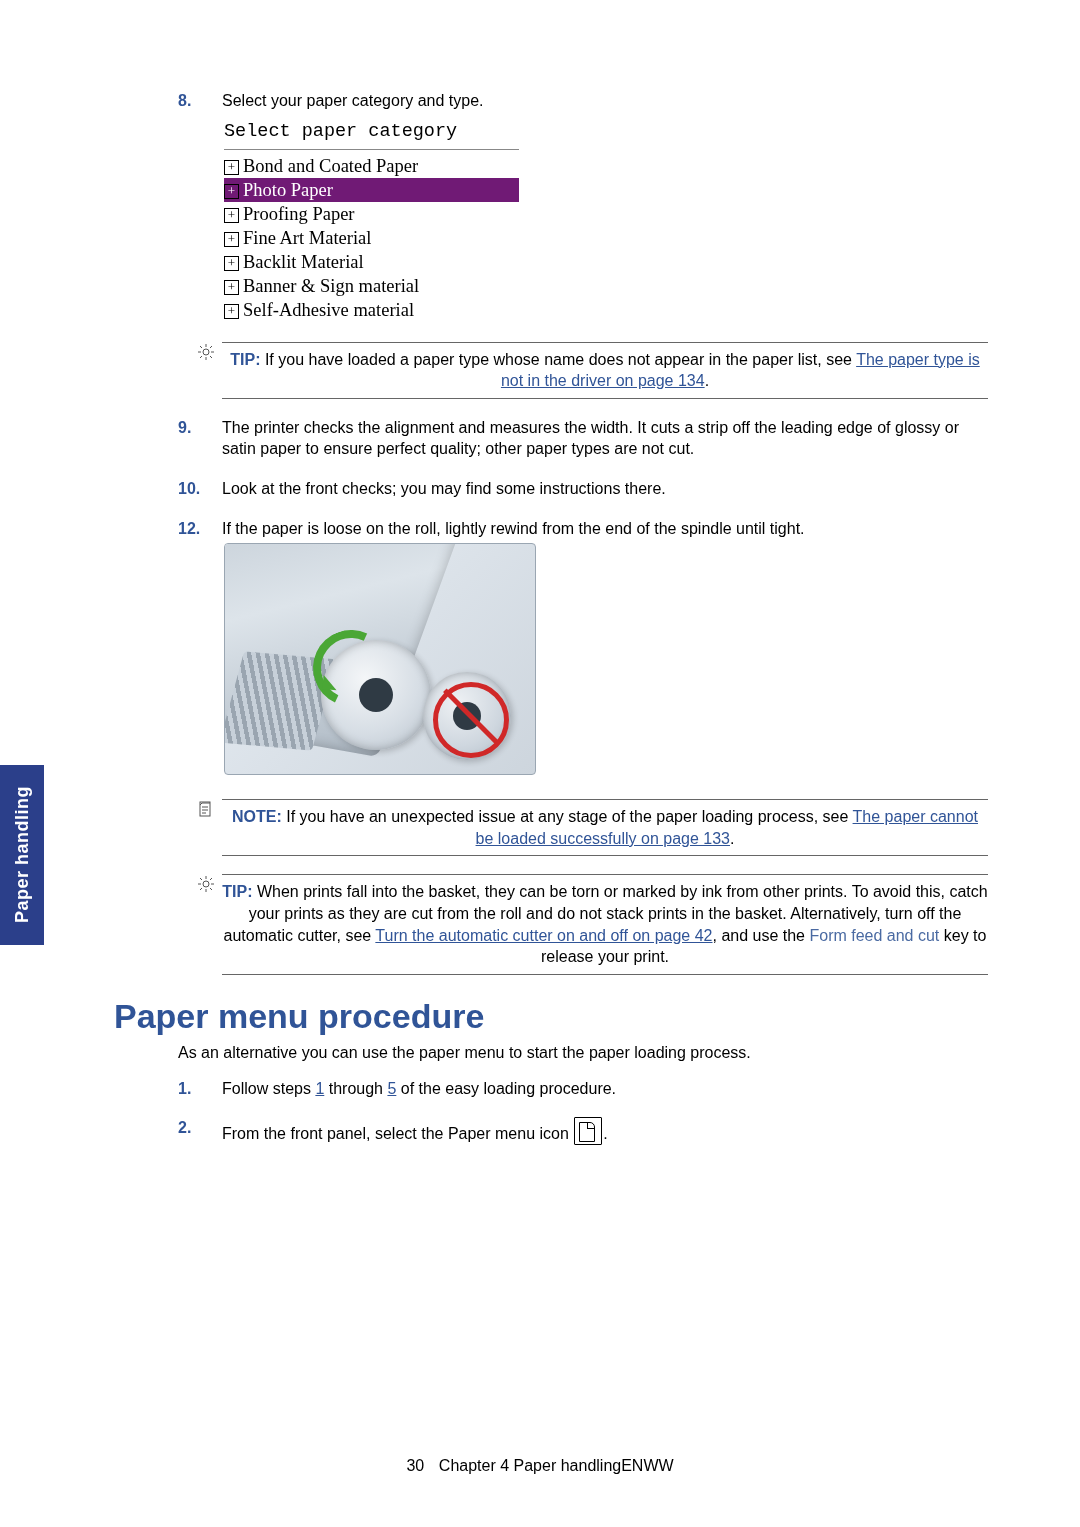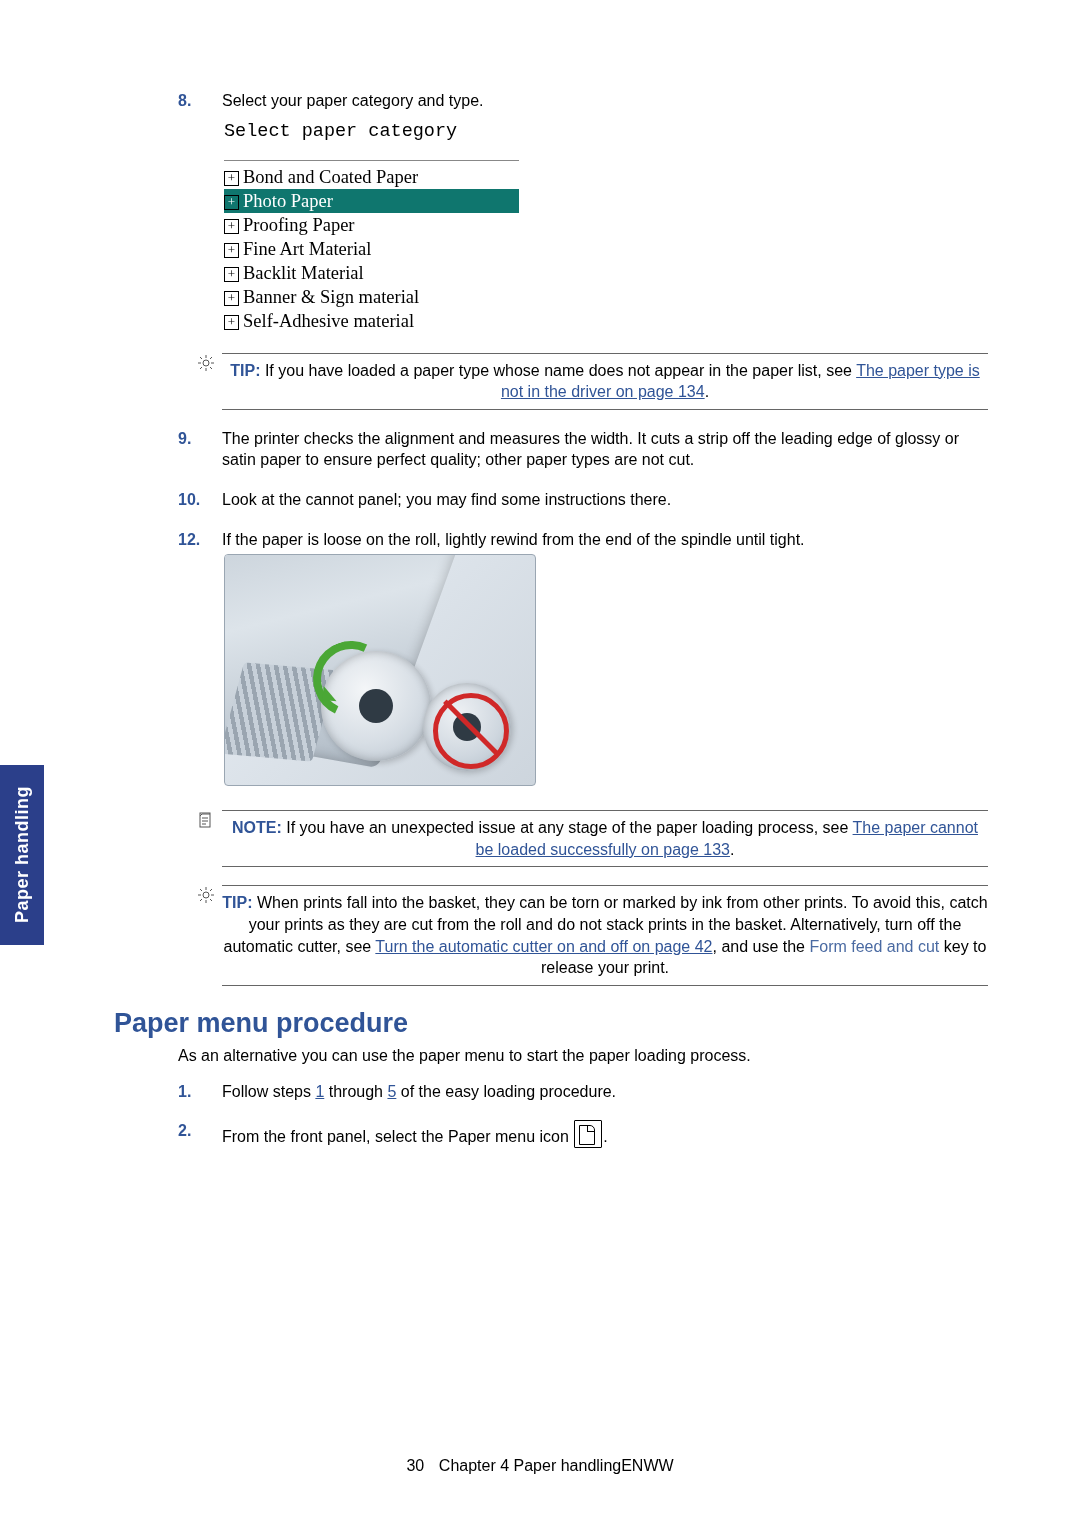"Select paper category" .paper-cat-title { padding-bottom: 15px -> 4px }
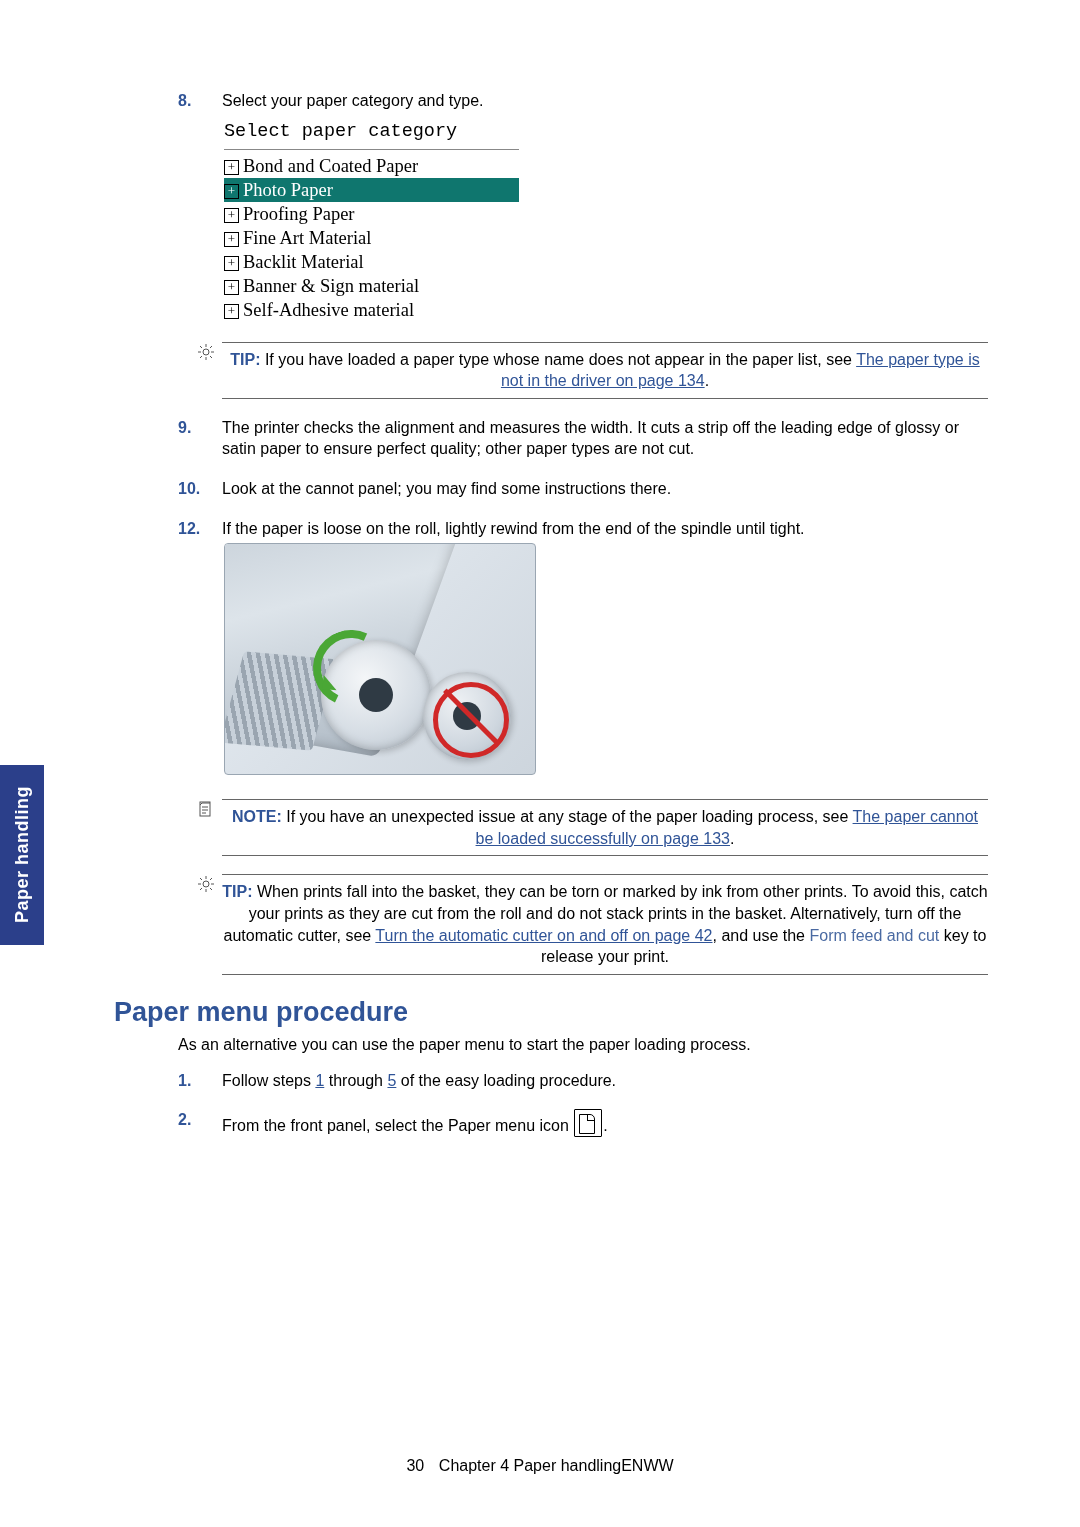"+ Photo Paper" .paper-cat-item.sel { background: #0f766e -> #701a75 }
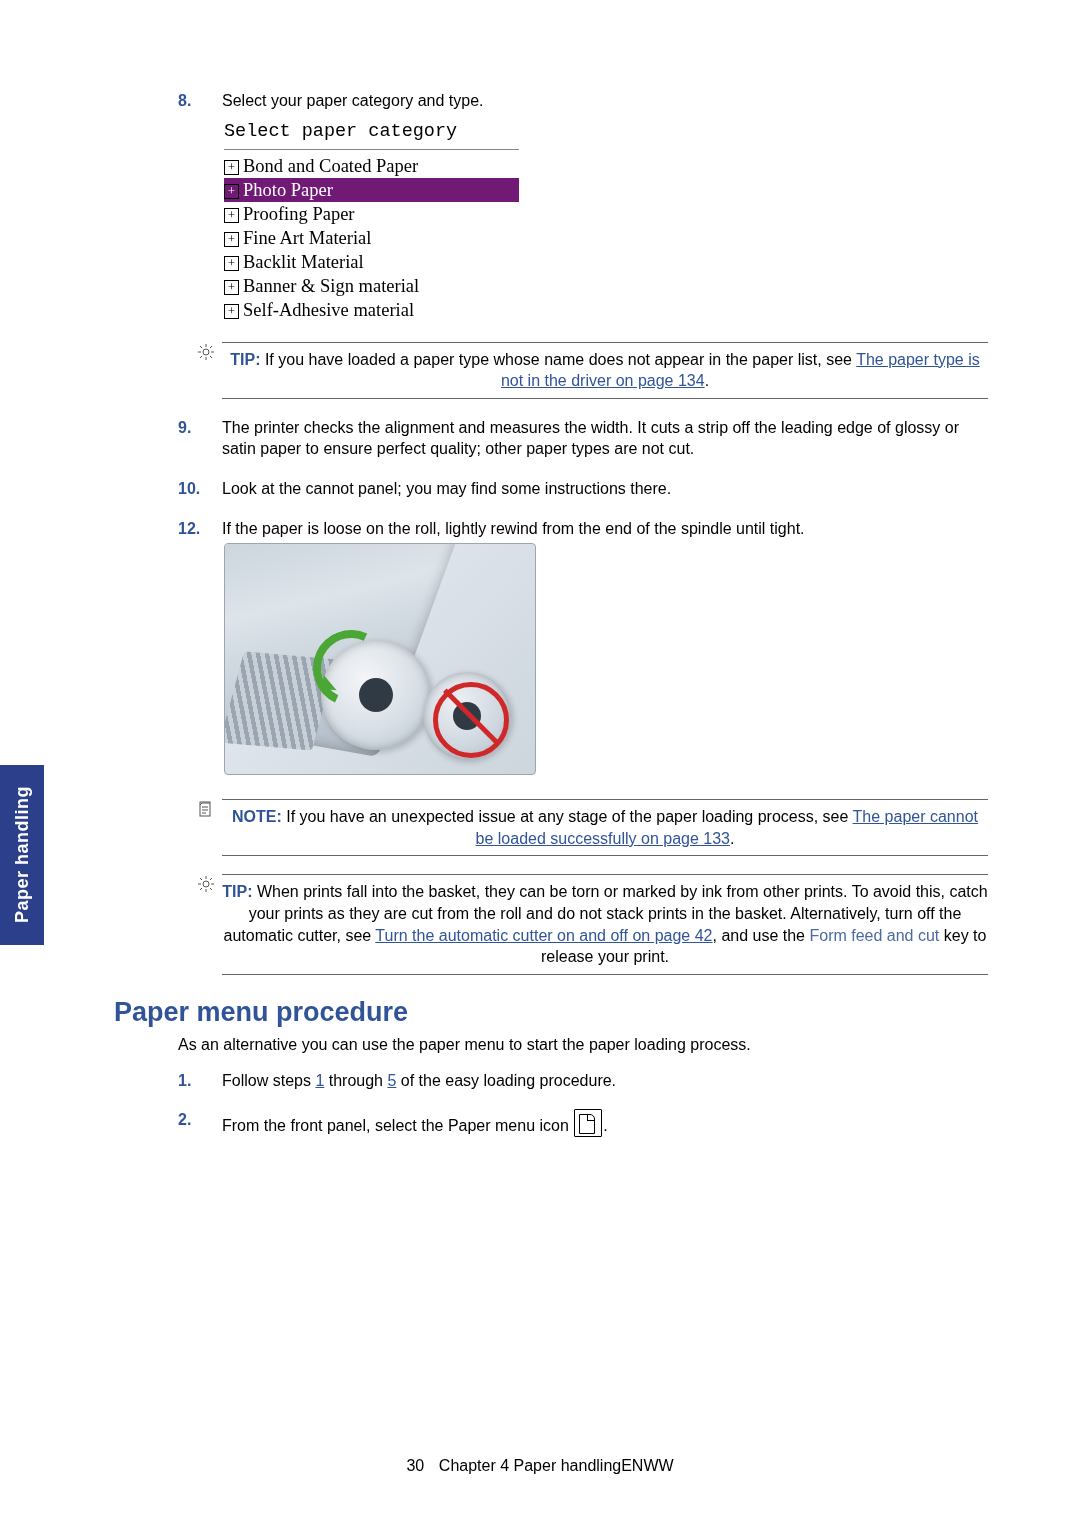"Look at the cannot panel;" div.ol-body { text: cannot panel -> front checks }
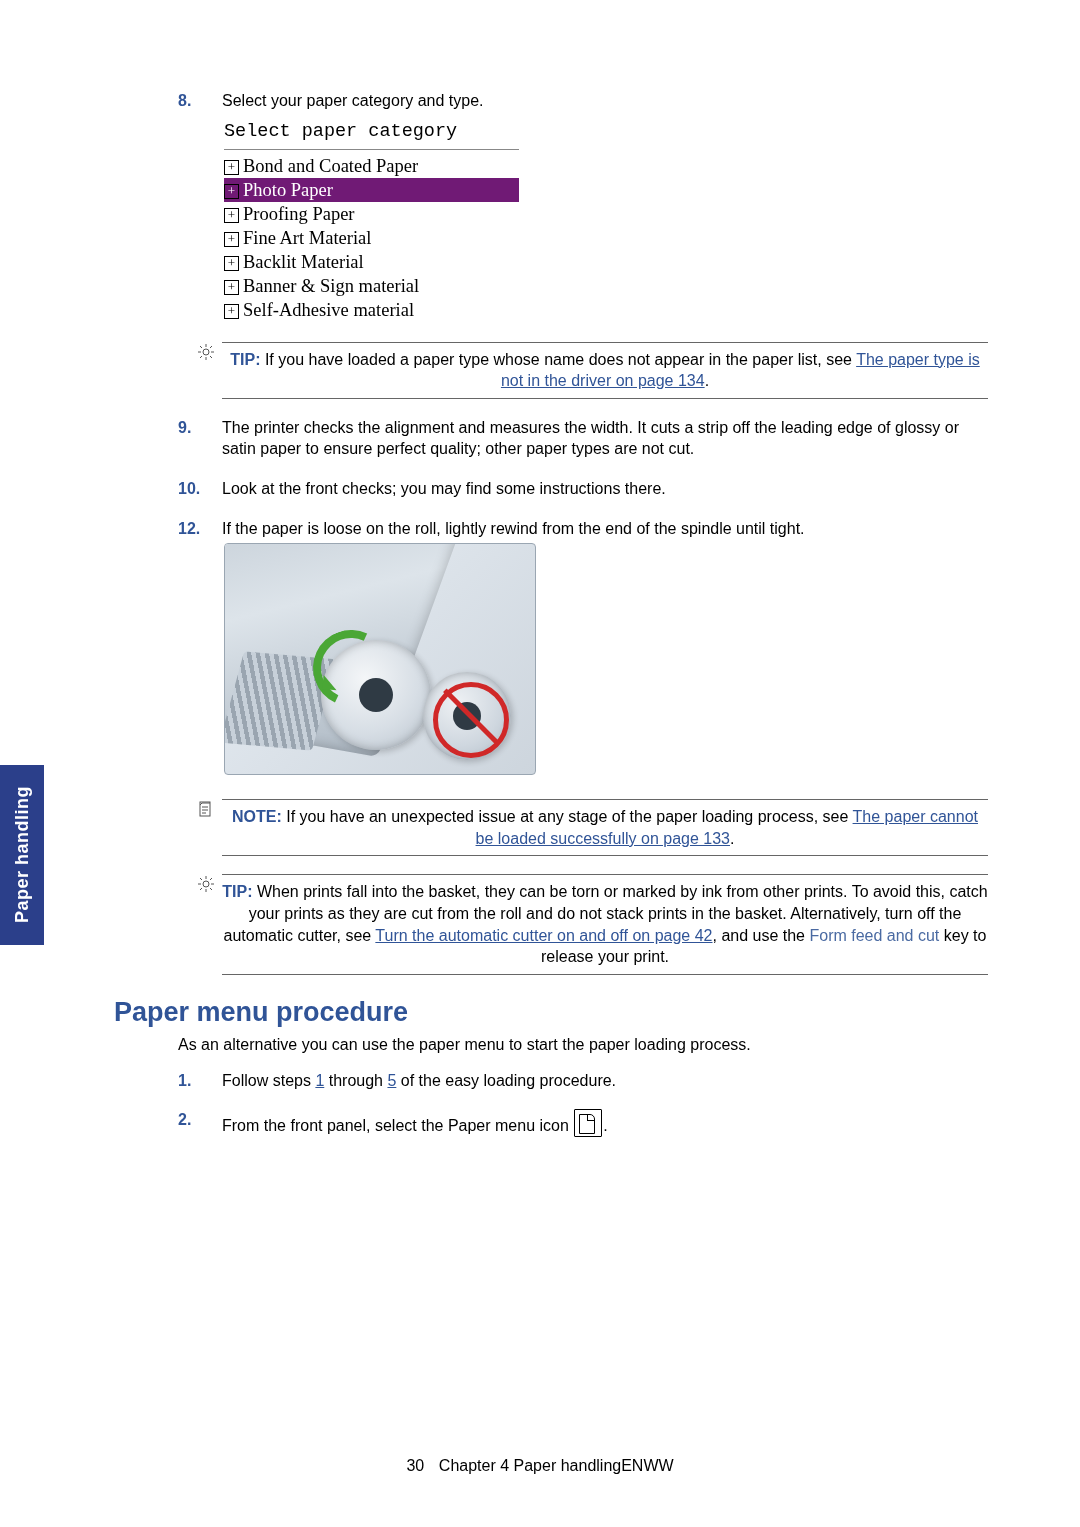"Paper menu procedure" .heading { font-size: 27px -> 34px }
